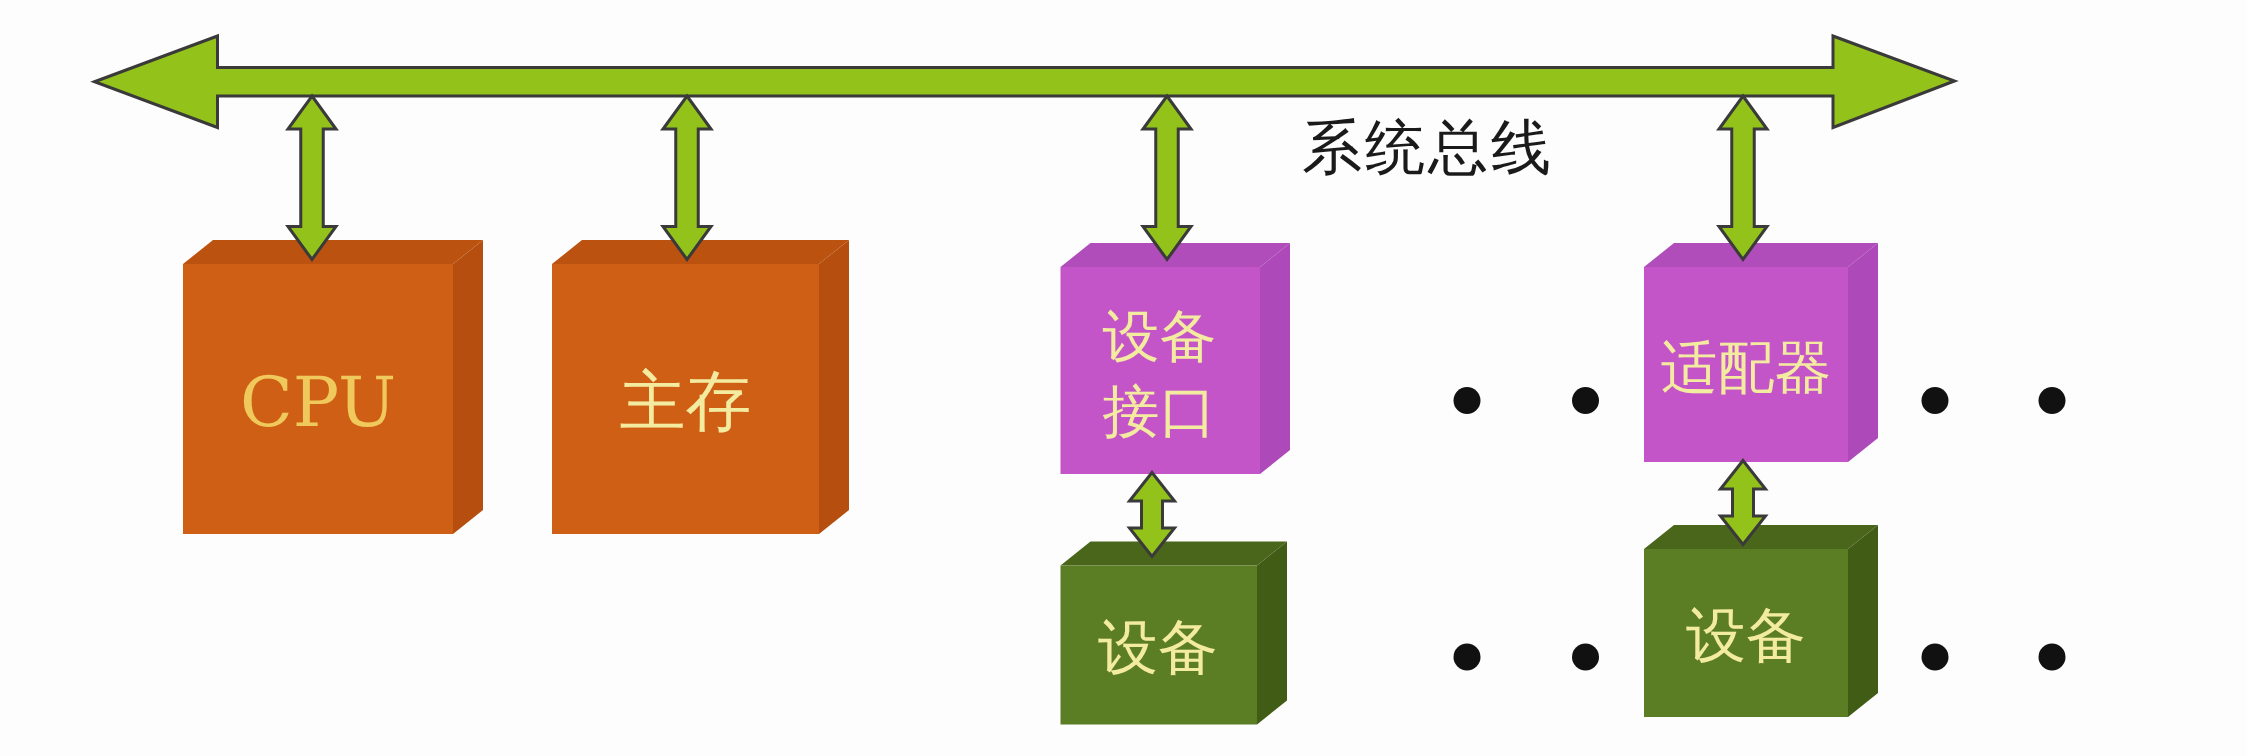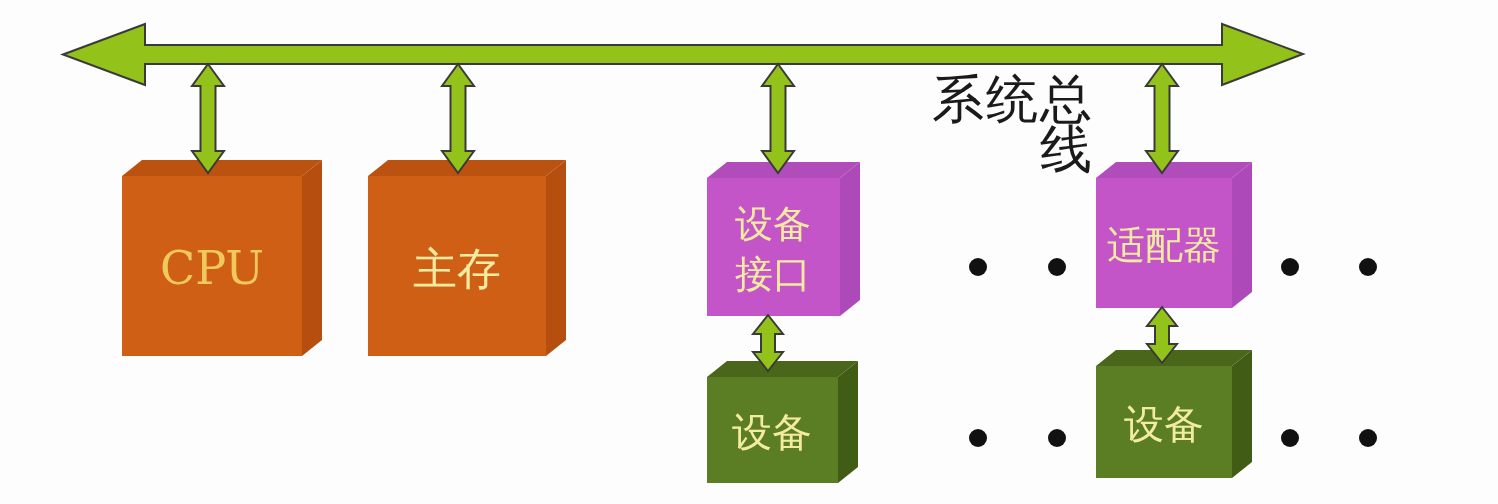"系统总线" .bus-label { font-size: 52px -> 40px; left: 898px -> 868px; text-align: right -> left }
